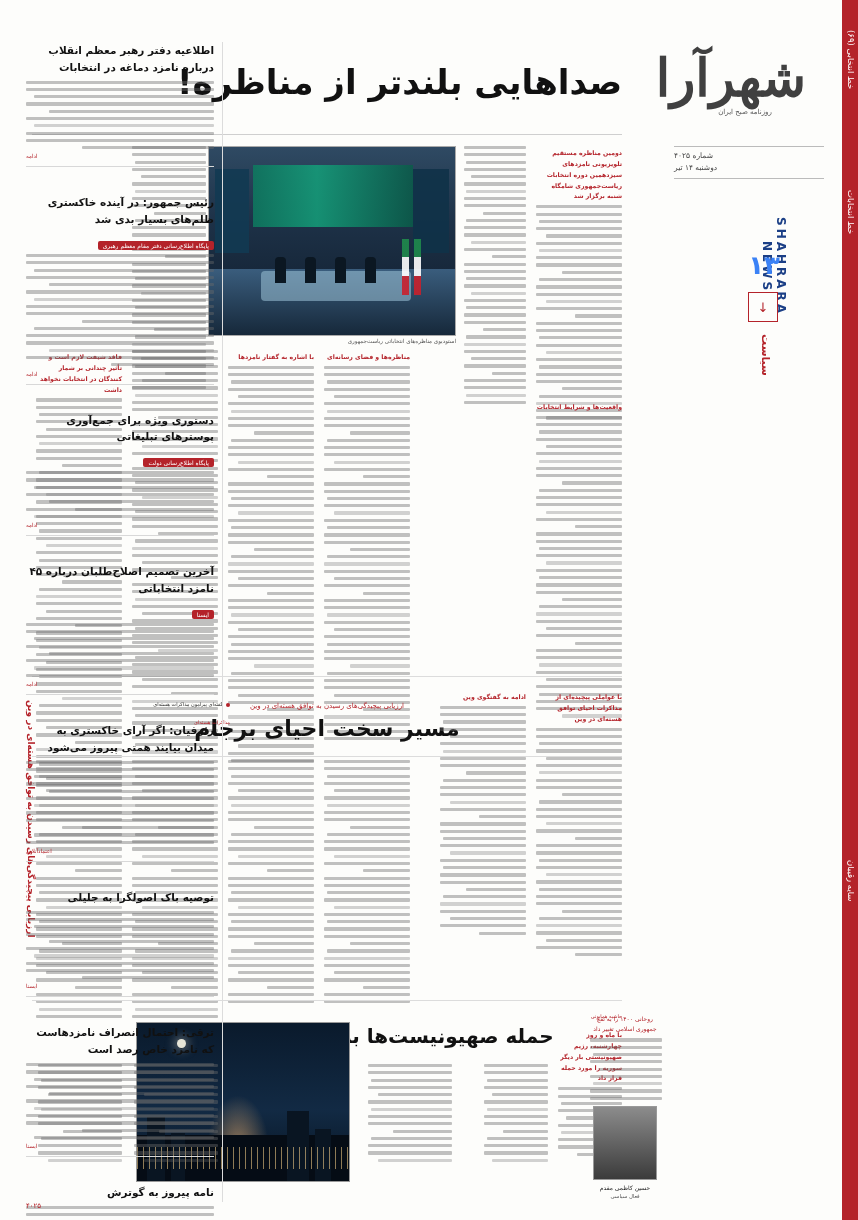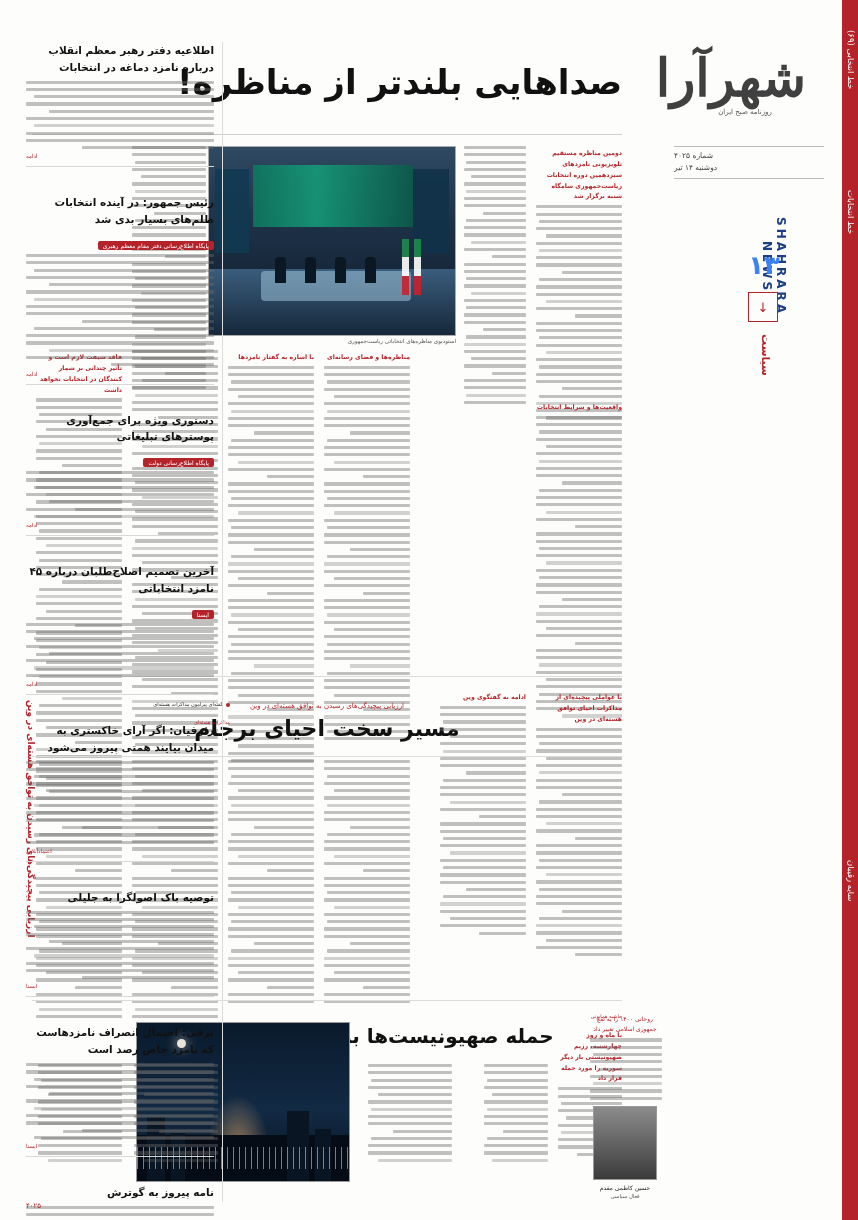"رئیس جمهور: در آینده انتخابات" div.side-title { text: انتخابات -> خاکستری }
